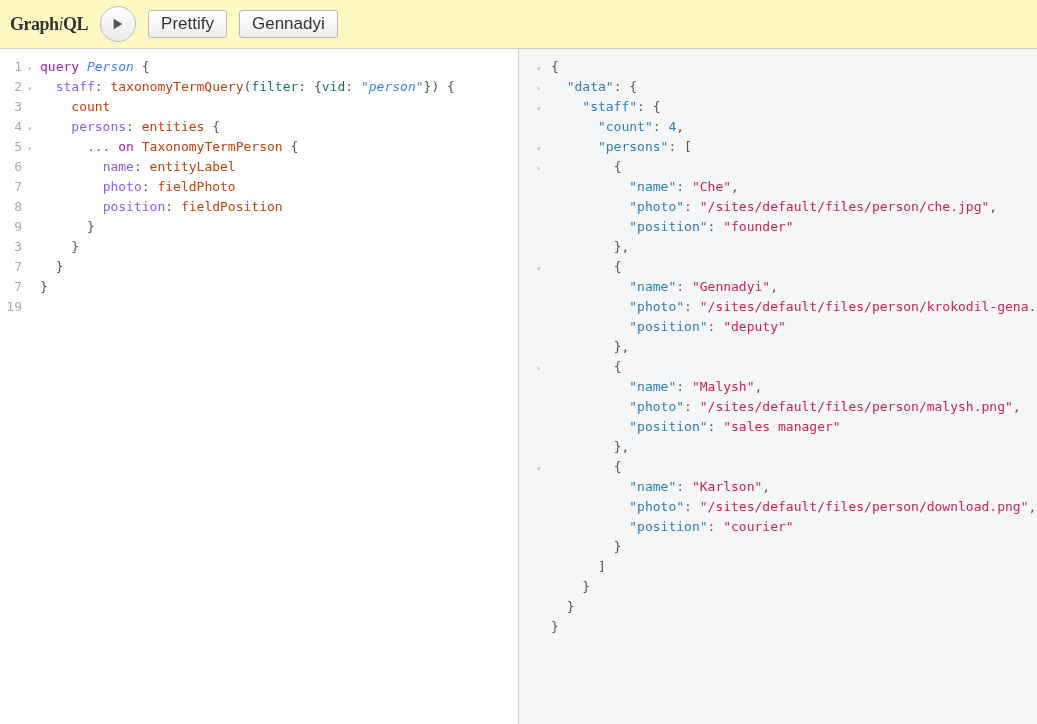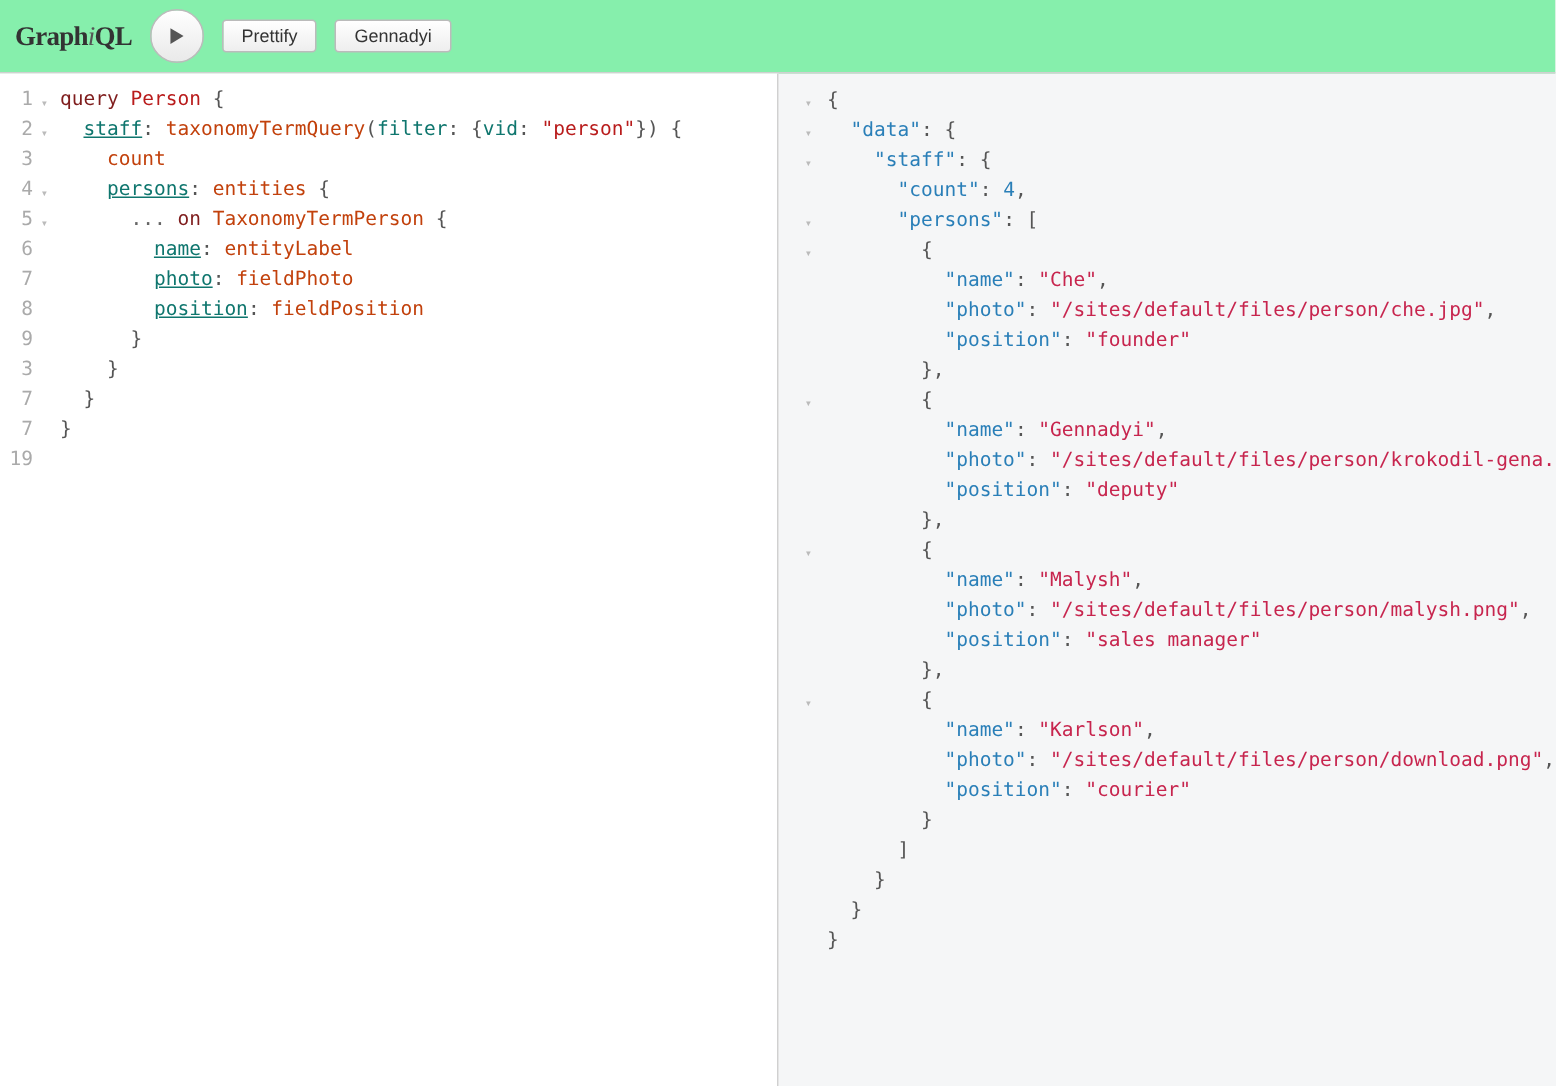"GraphiQL" .topbar { background: #86efac -> #fef9c3 }
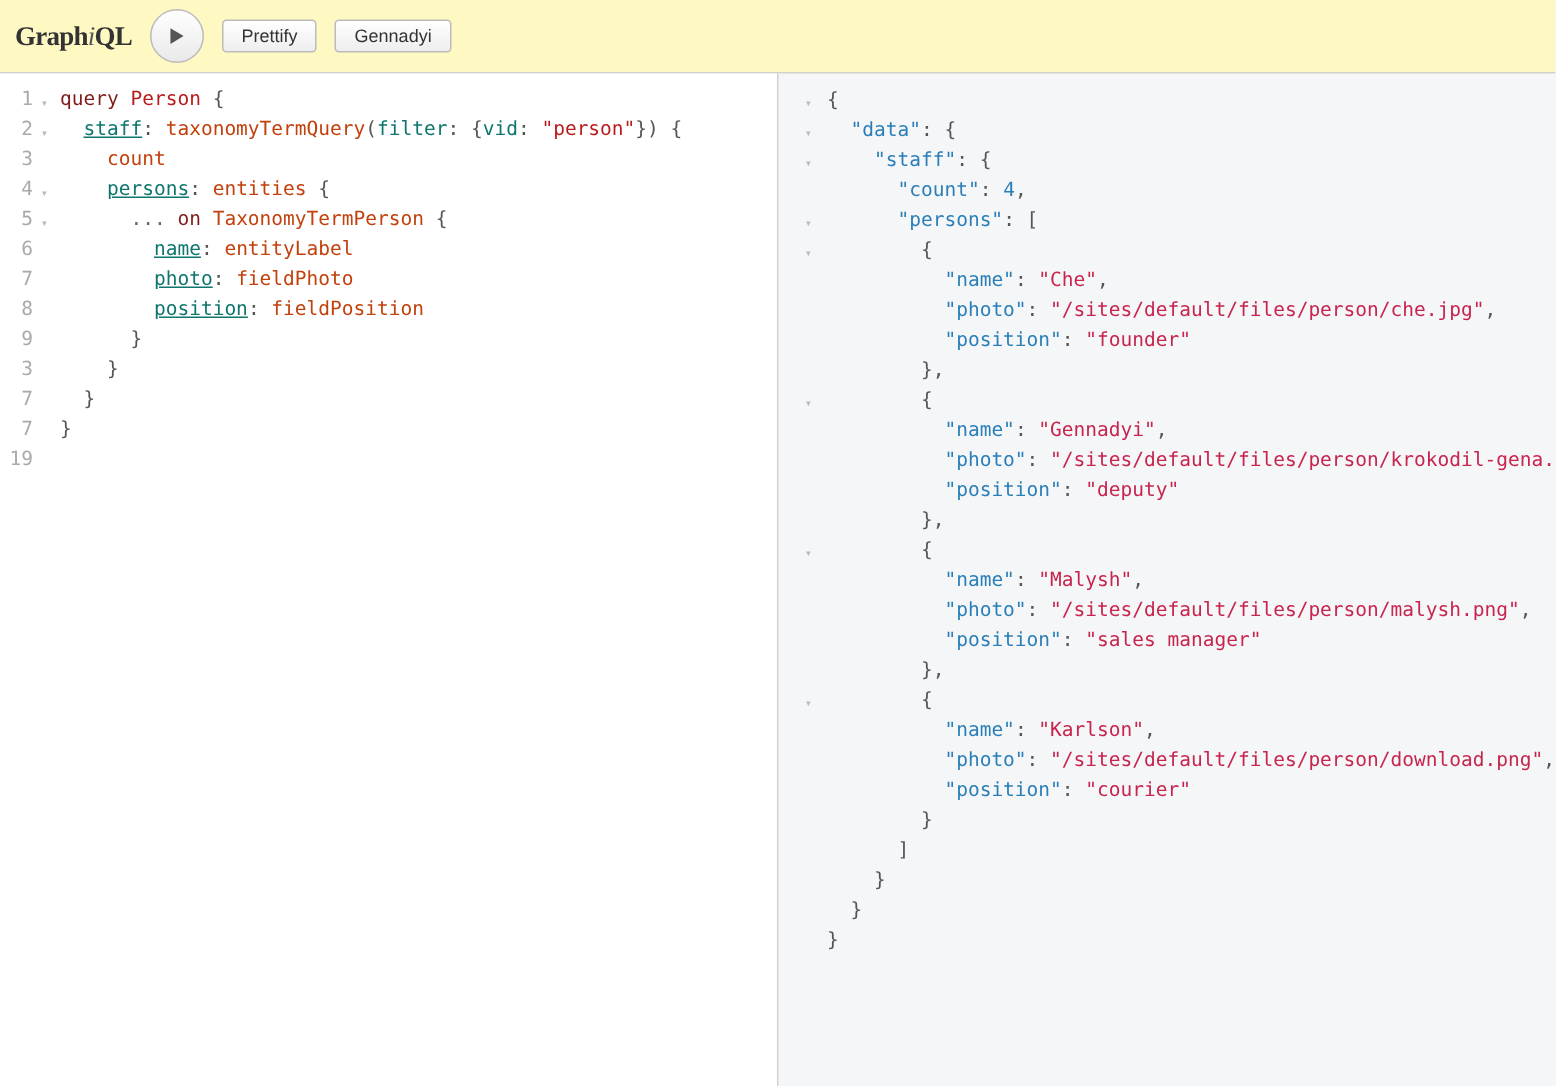"Prettify" .btn { font-size: 12px -> 17px }
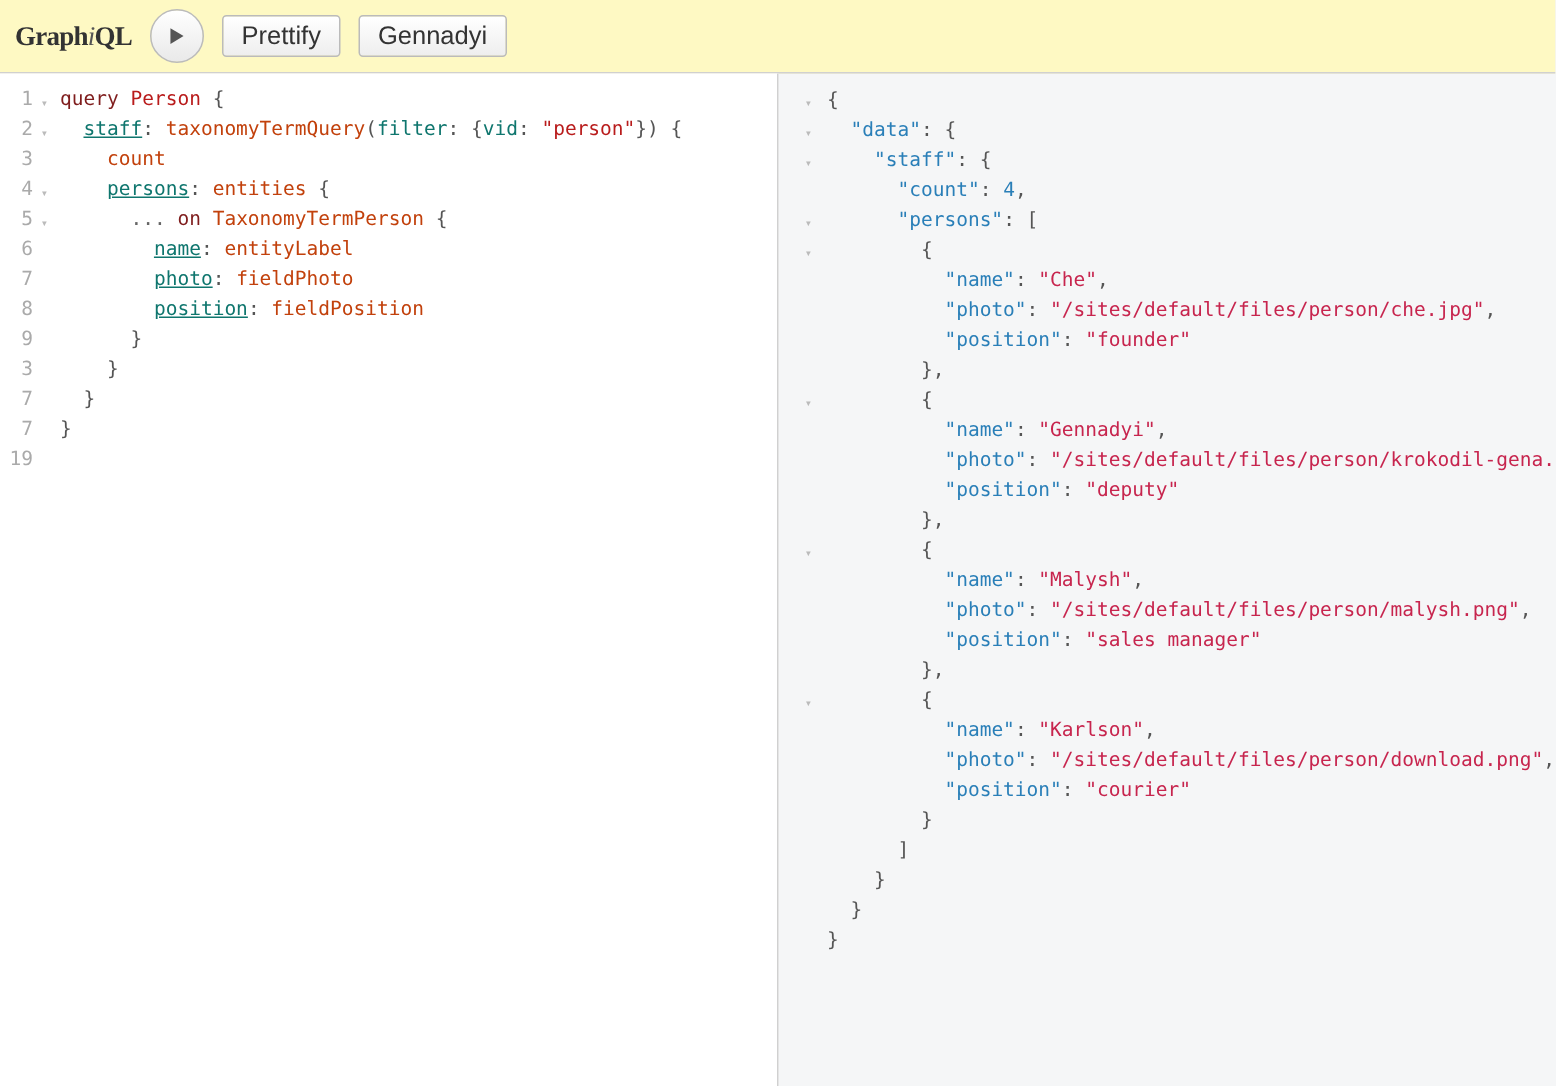"query" .kw { color: #7f1d1d -> #a21caf }
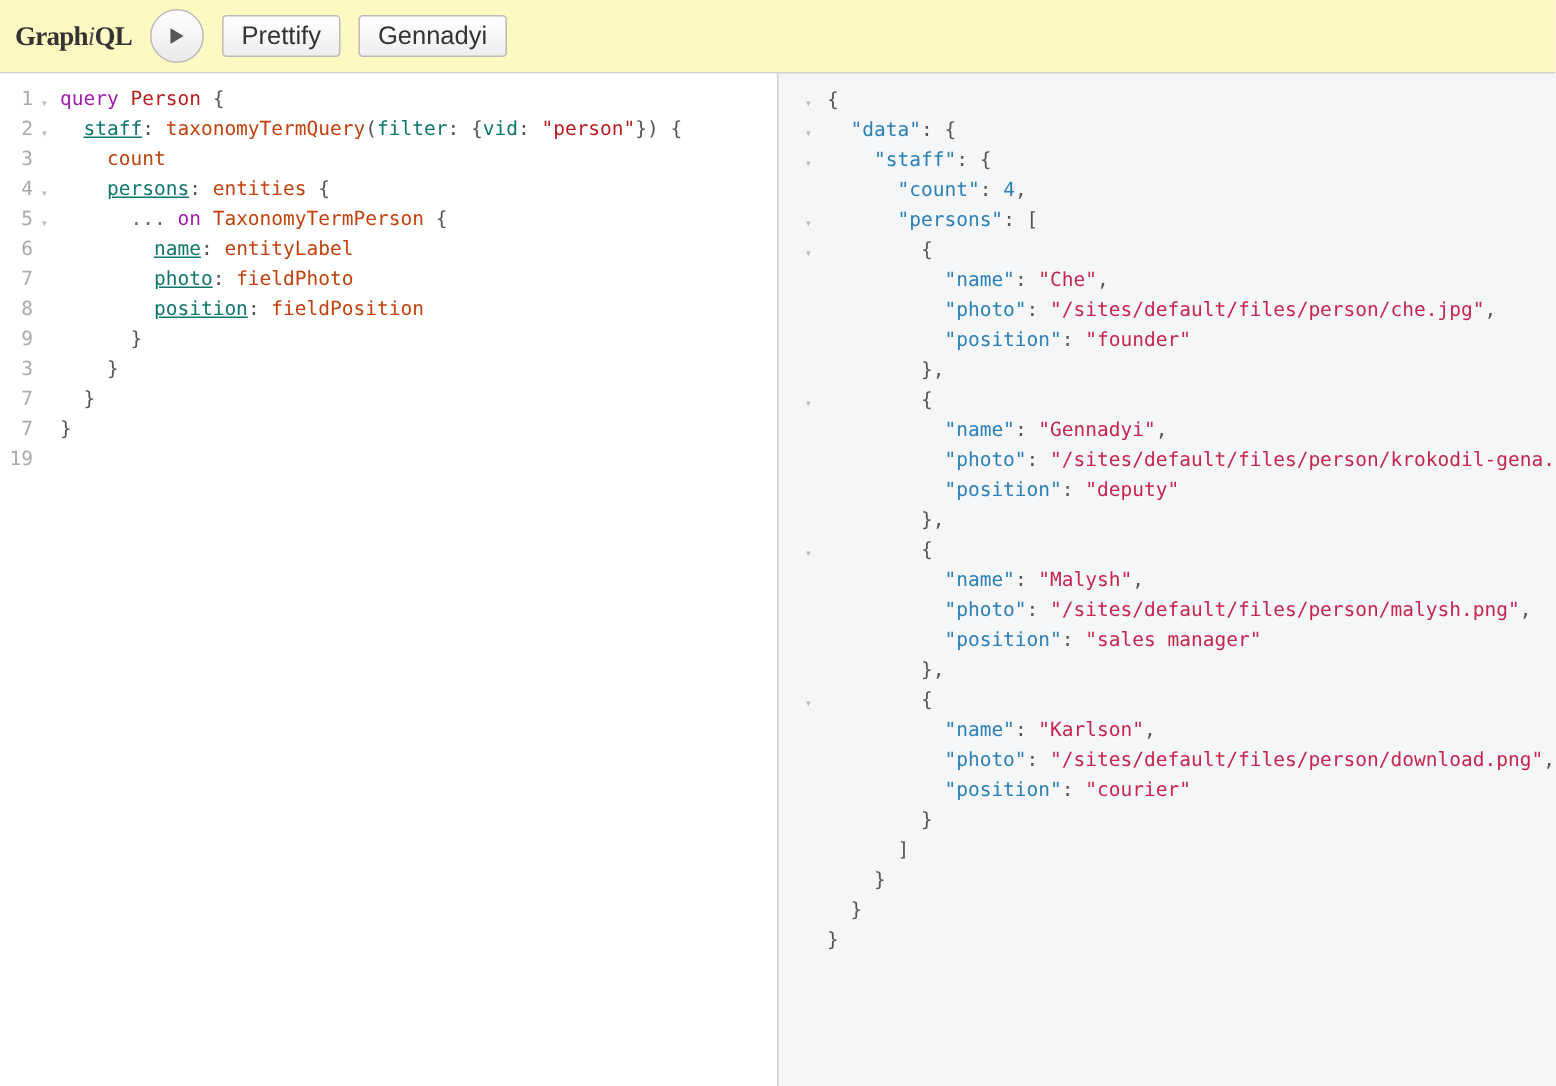"Person" .str { color: #b91c1c -> #3b82f6; font-style: none -> italic }
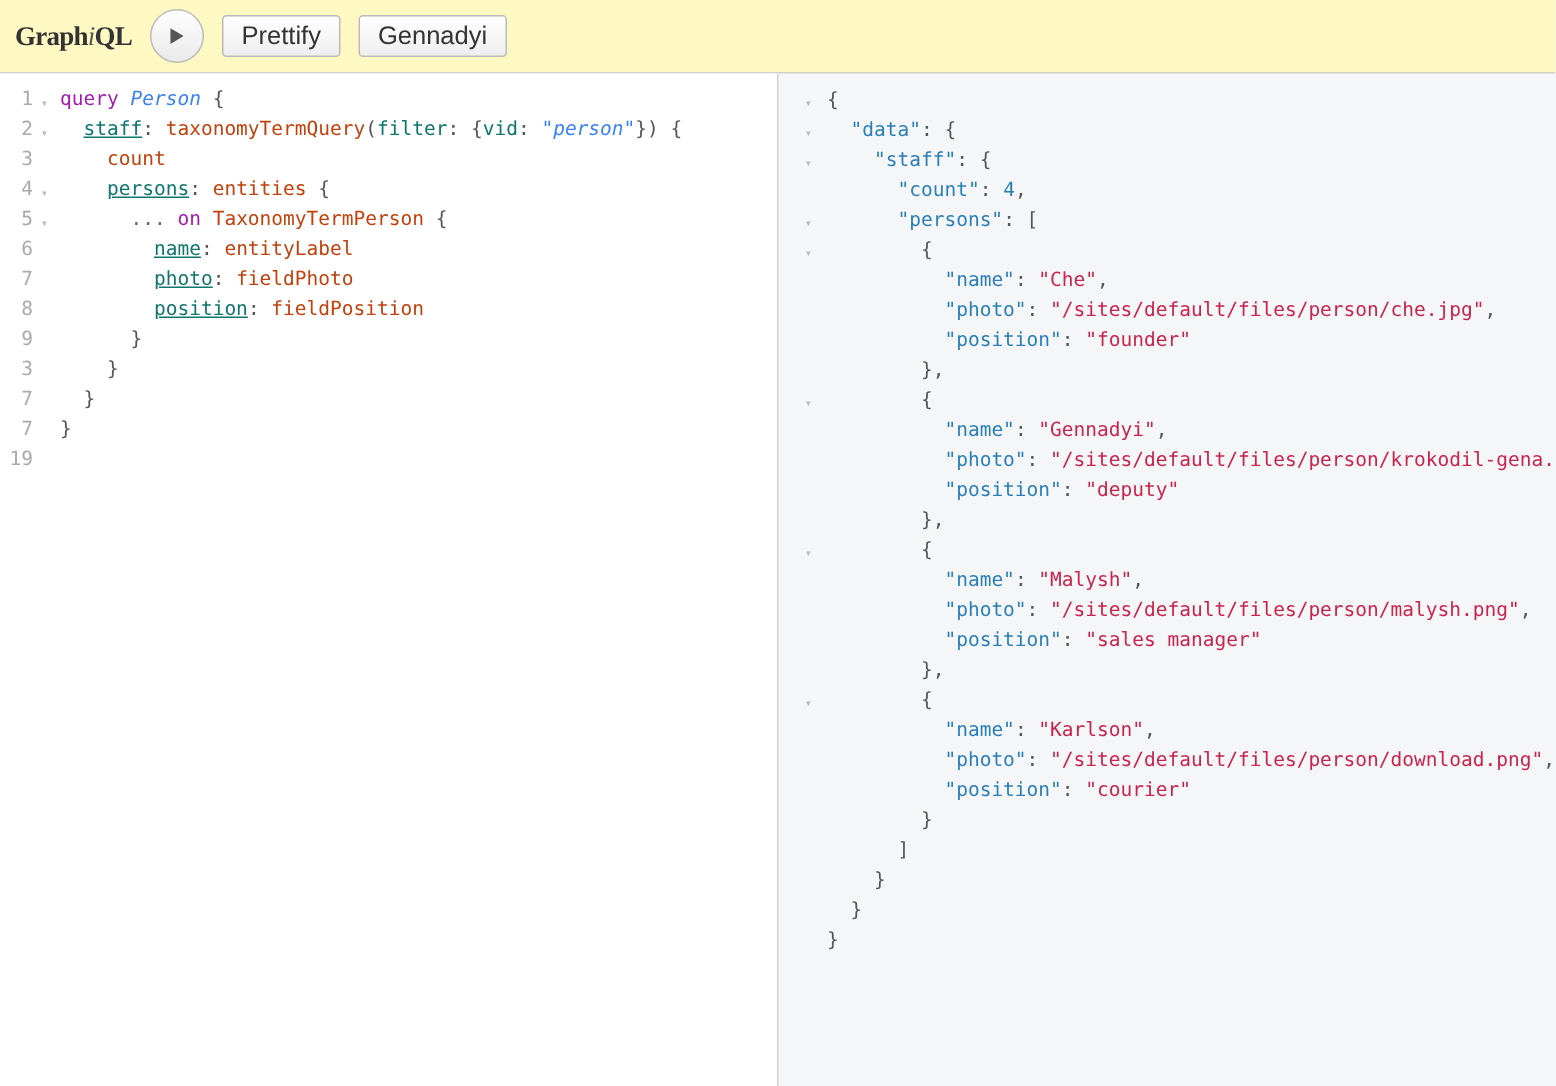"staff" .alias { color: #0f766e -> #8b5cf6; text-decoration: underline -> none }
